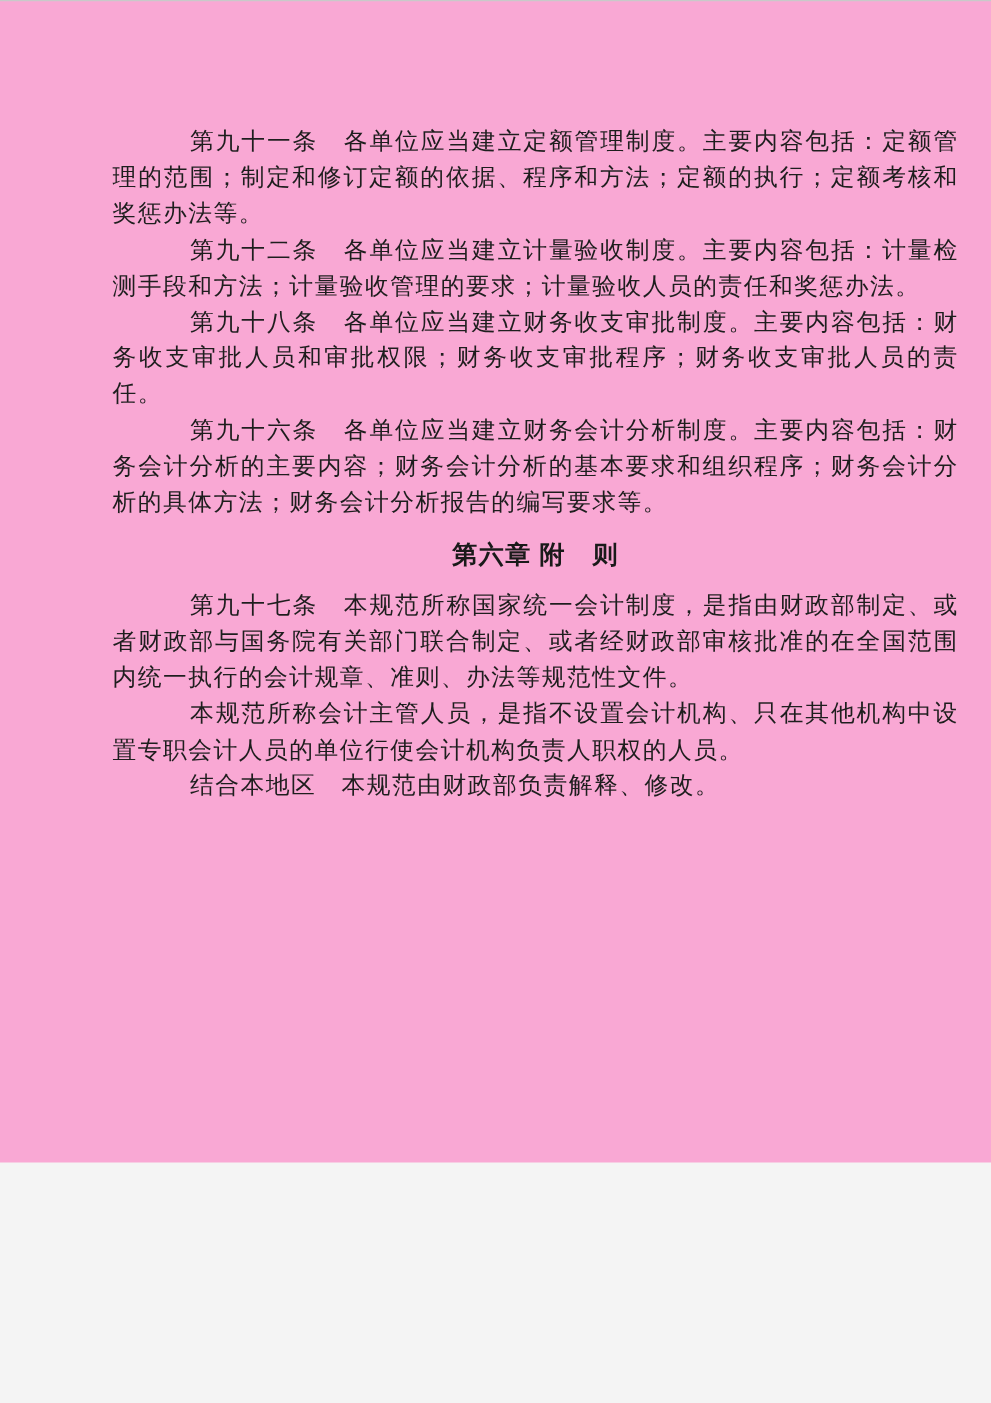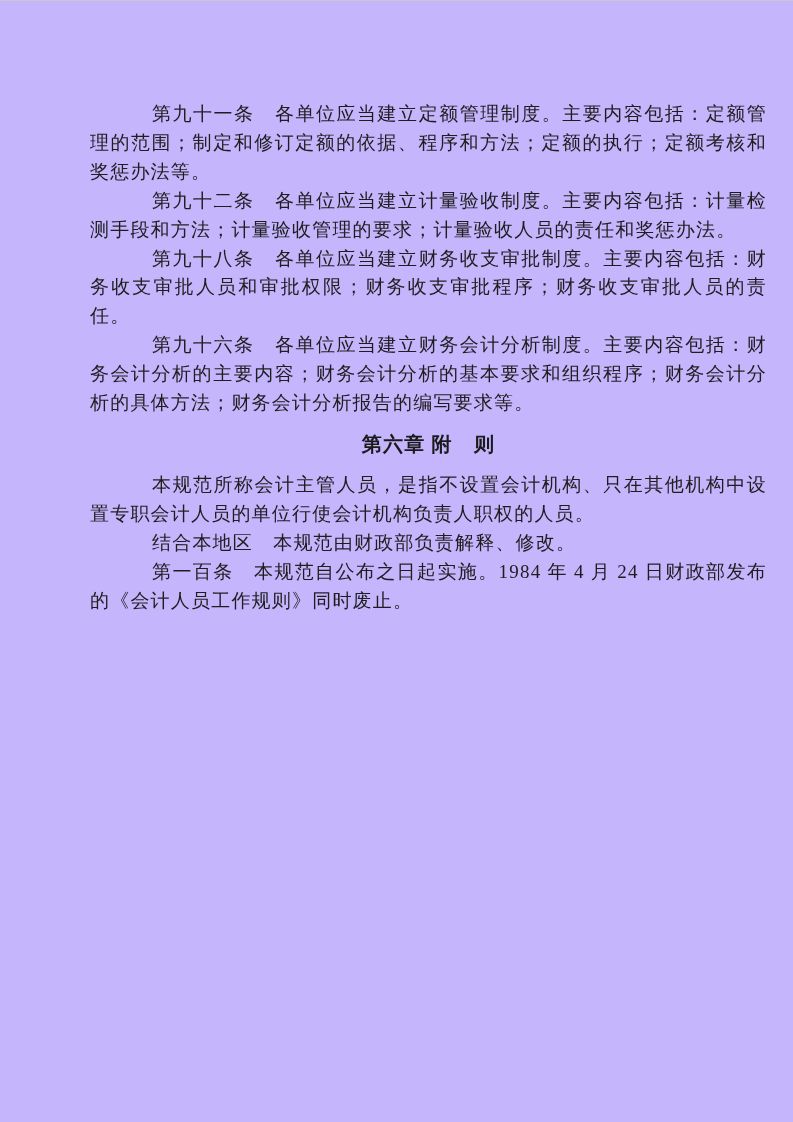"第九十一条" .page { background: #c4b5fd -> #f9a8d4; height: 1122px -> 930px }
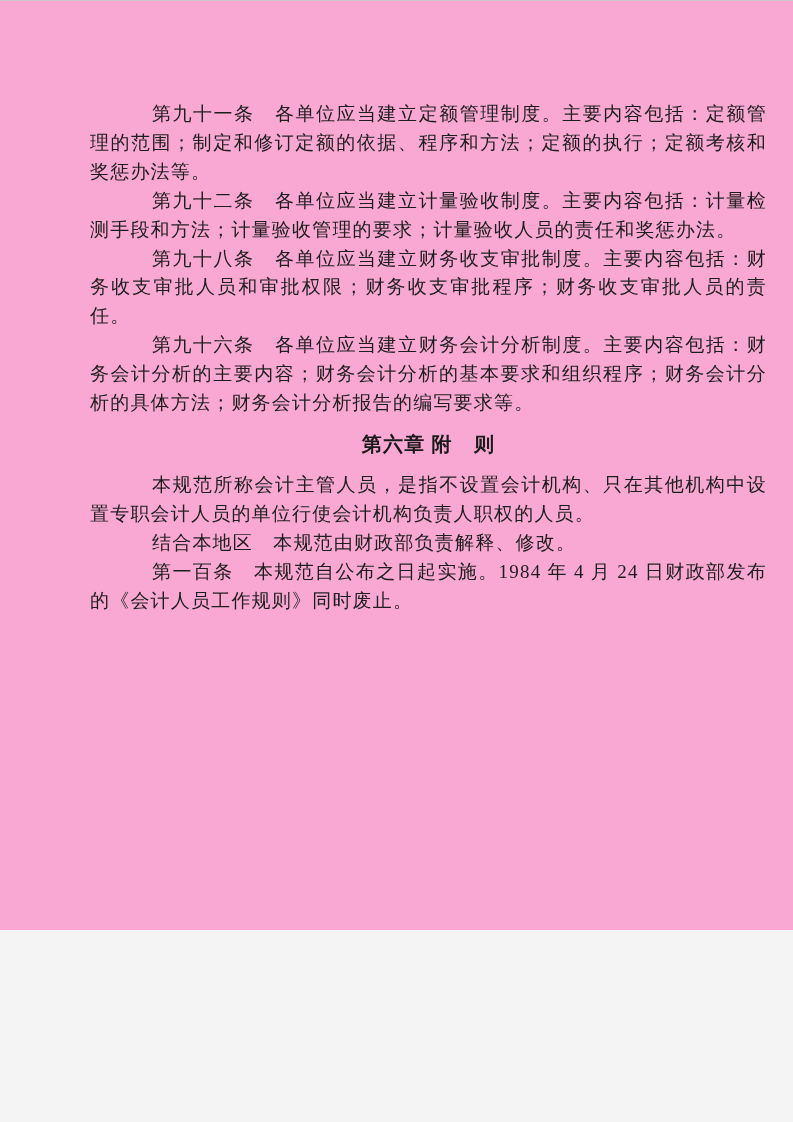"第九十七条" p.para { html: none -> <p>第九十七条 本规范所称国家统一会计制度，是指由财政部制定、或者财政部与国务院有关部门联合制定、或者经财政部审核批准的在全国范围内统一执行的会计规章、准则、办法等规范性文件。</p> }
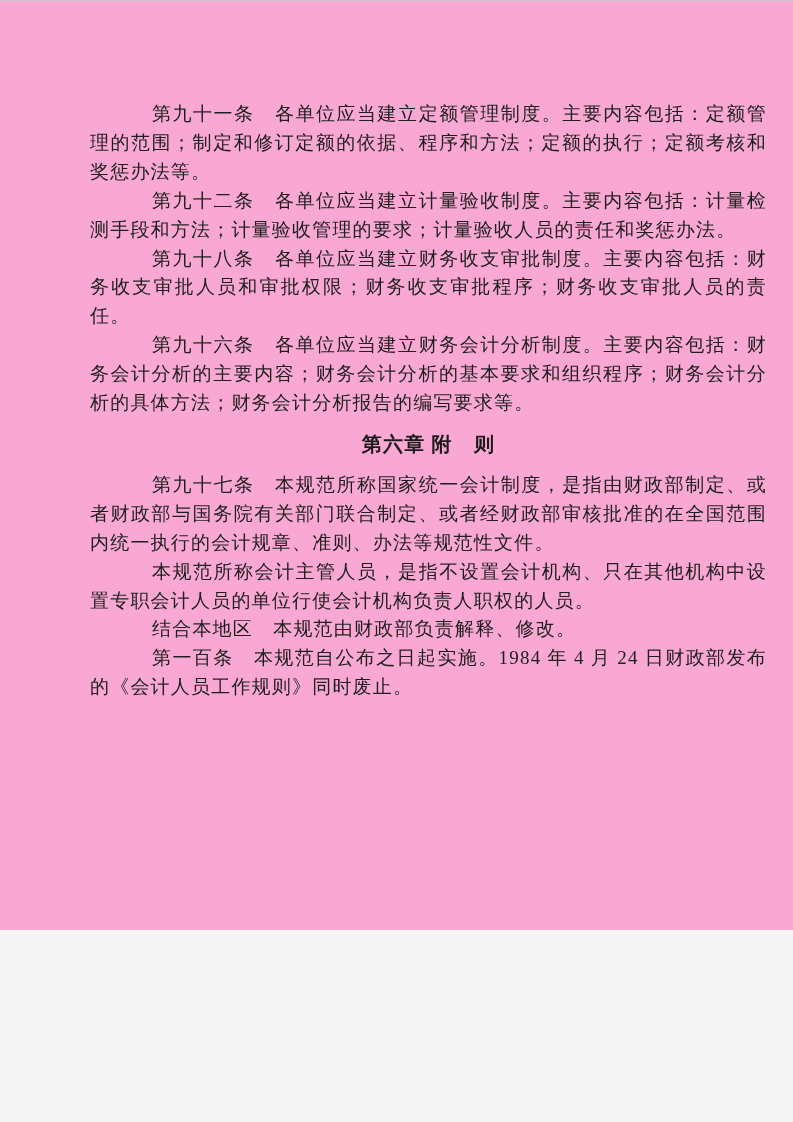"第一百条 本规范自公布之日起实施。1984 年 4 月" p.para { html: <p>第一百条 本规范自公布之日起实施。1984 年 4 月 24 日财政部发布的《会计人员工作规则》同时废止。</p> -> none }
